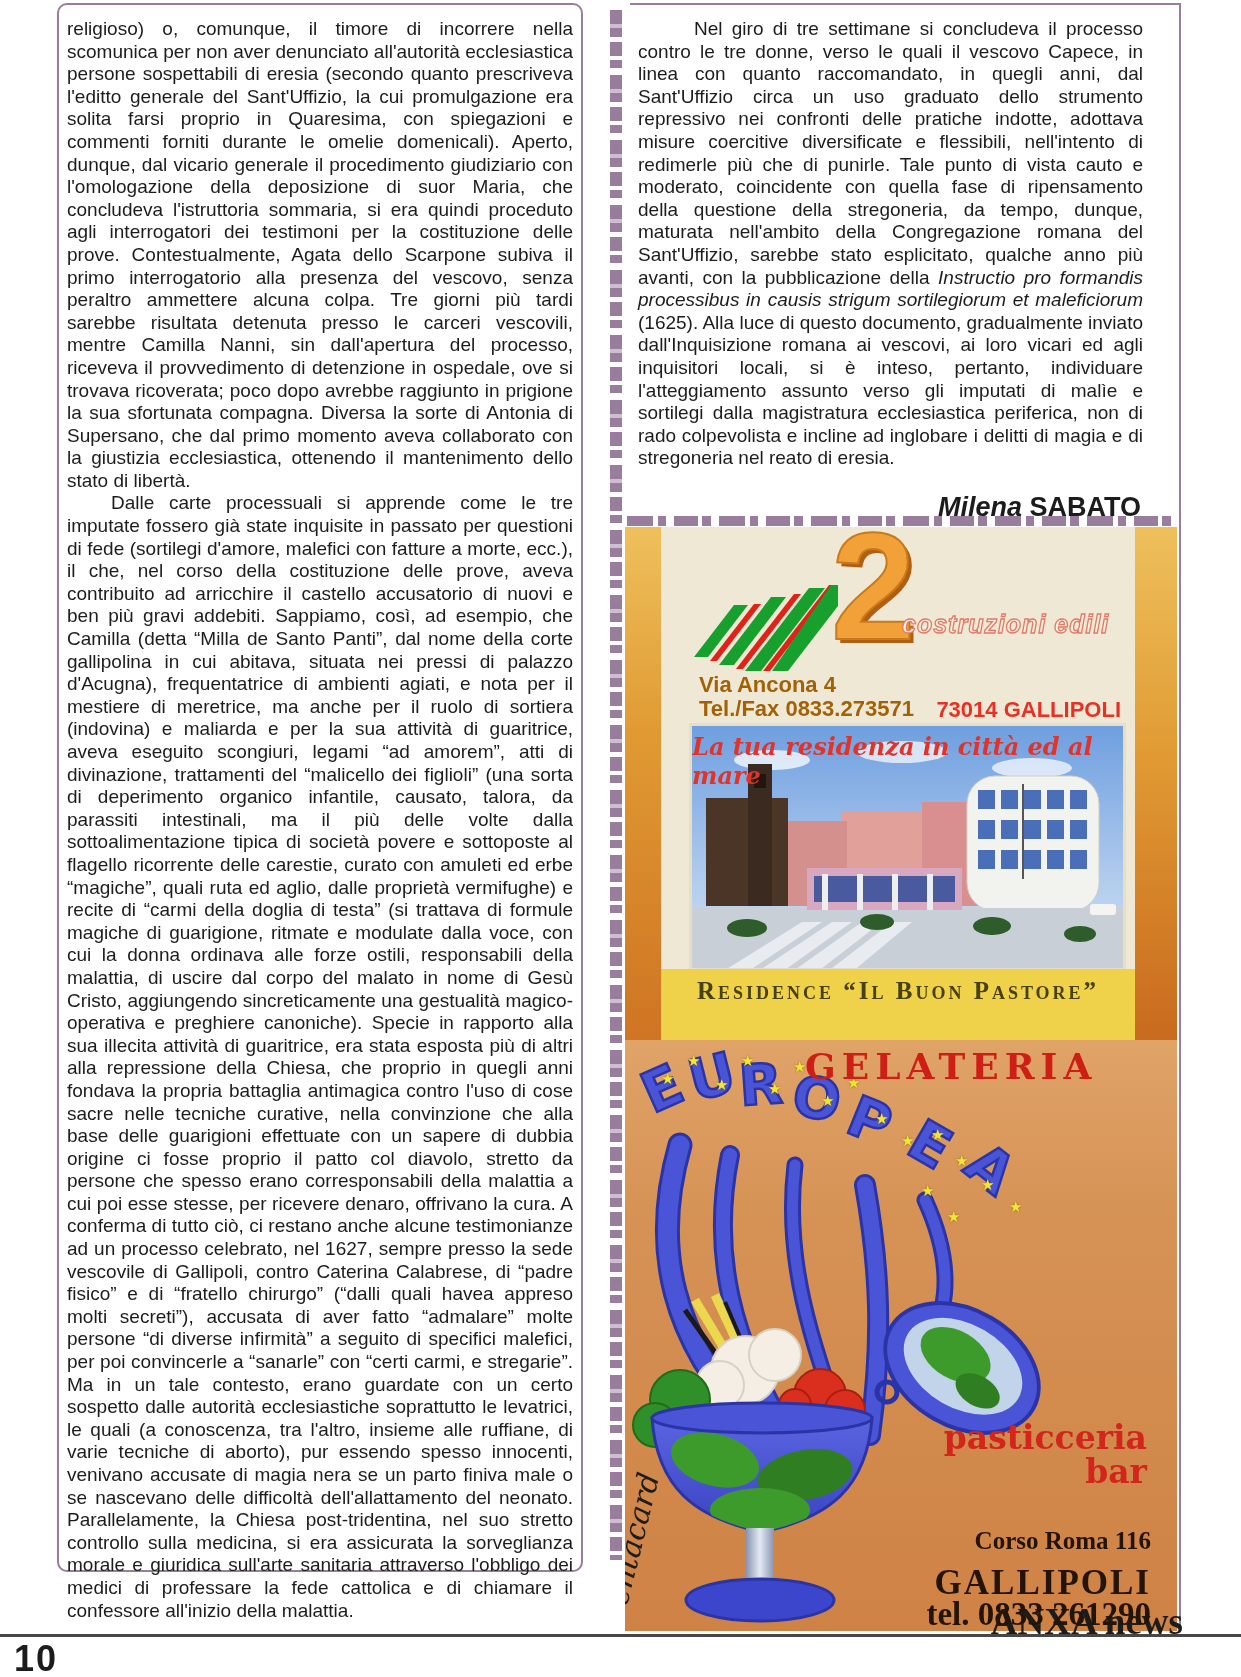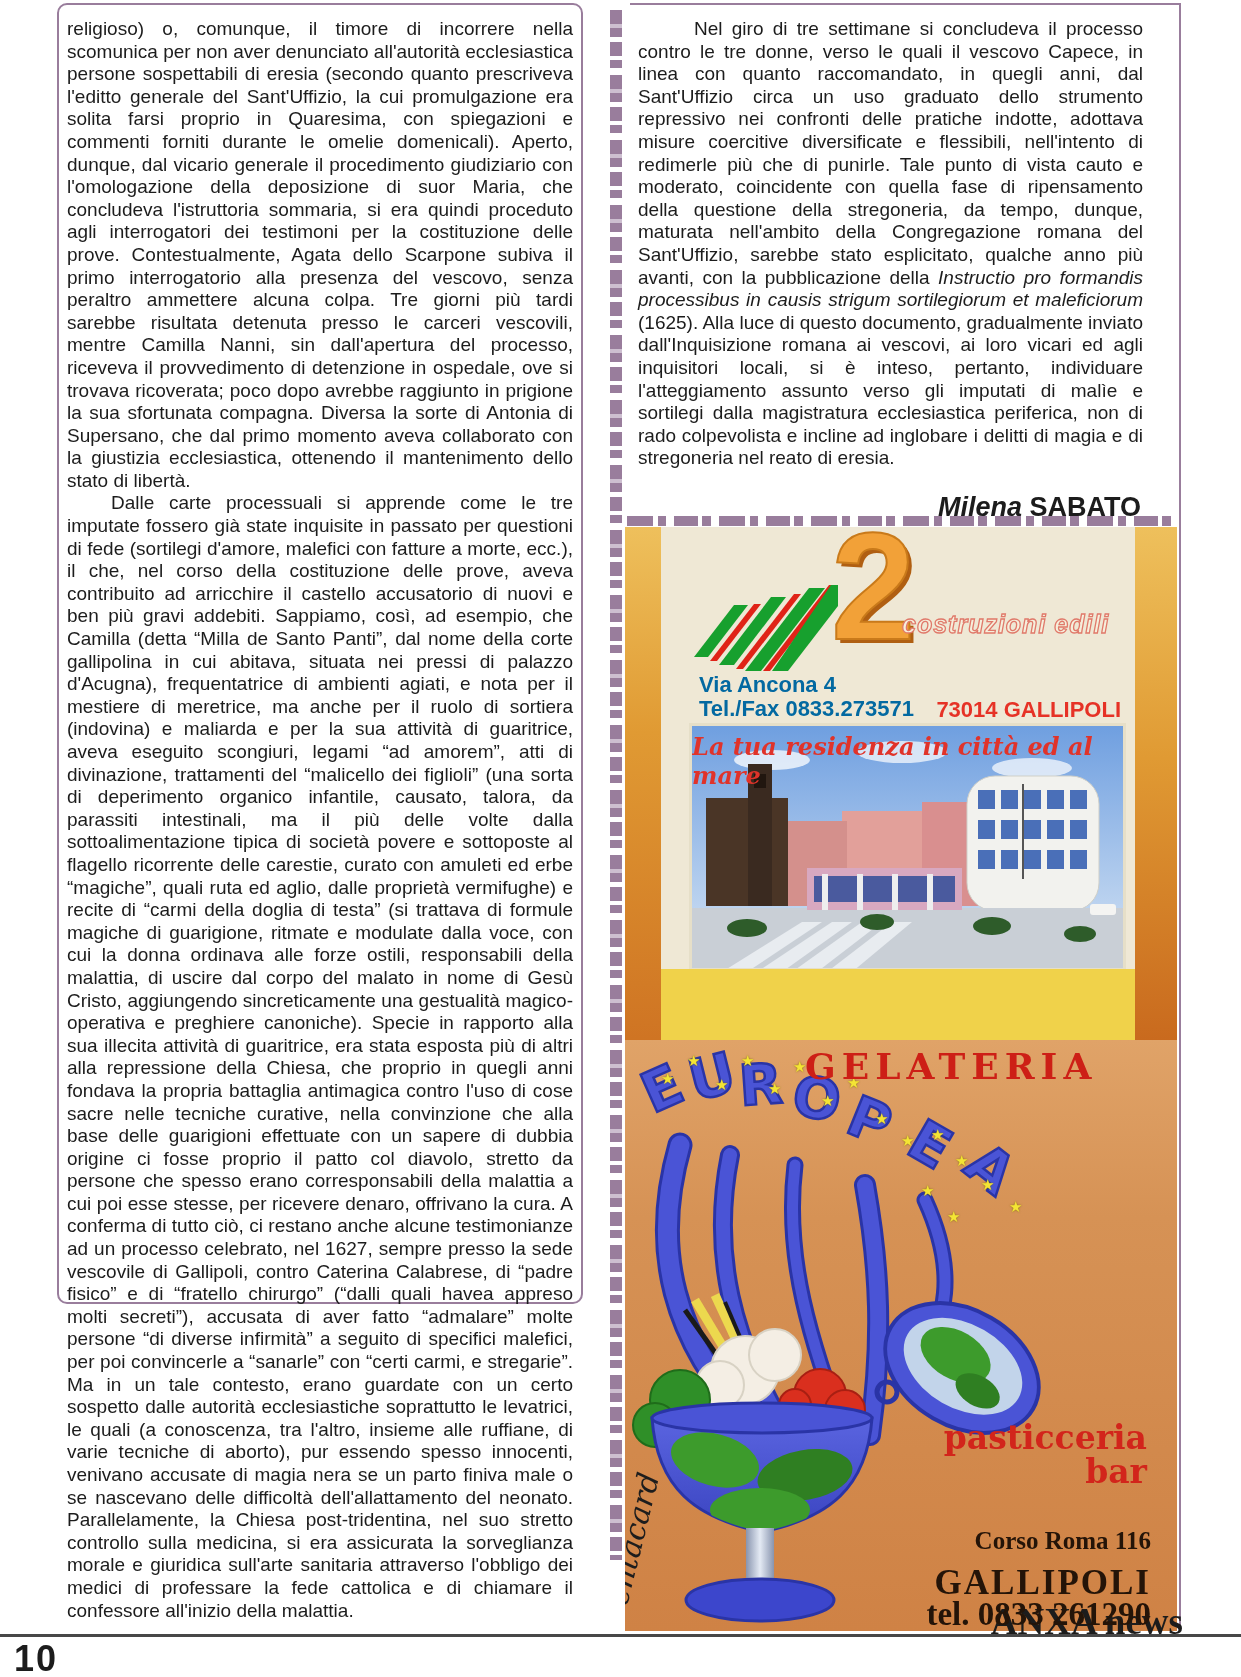"religioso) o, comunque, il timore" .left-box { height: 1301px -> 1569px }
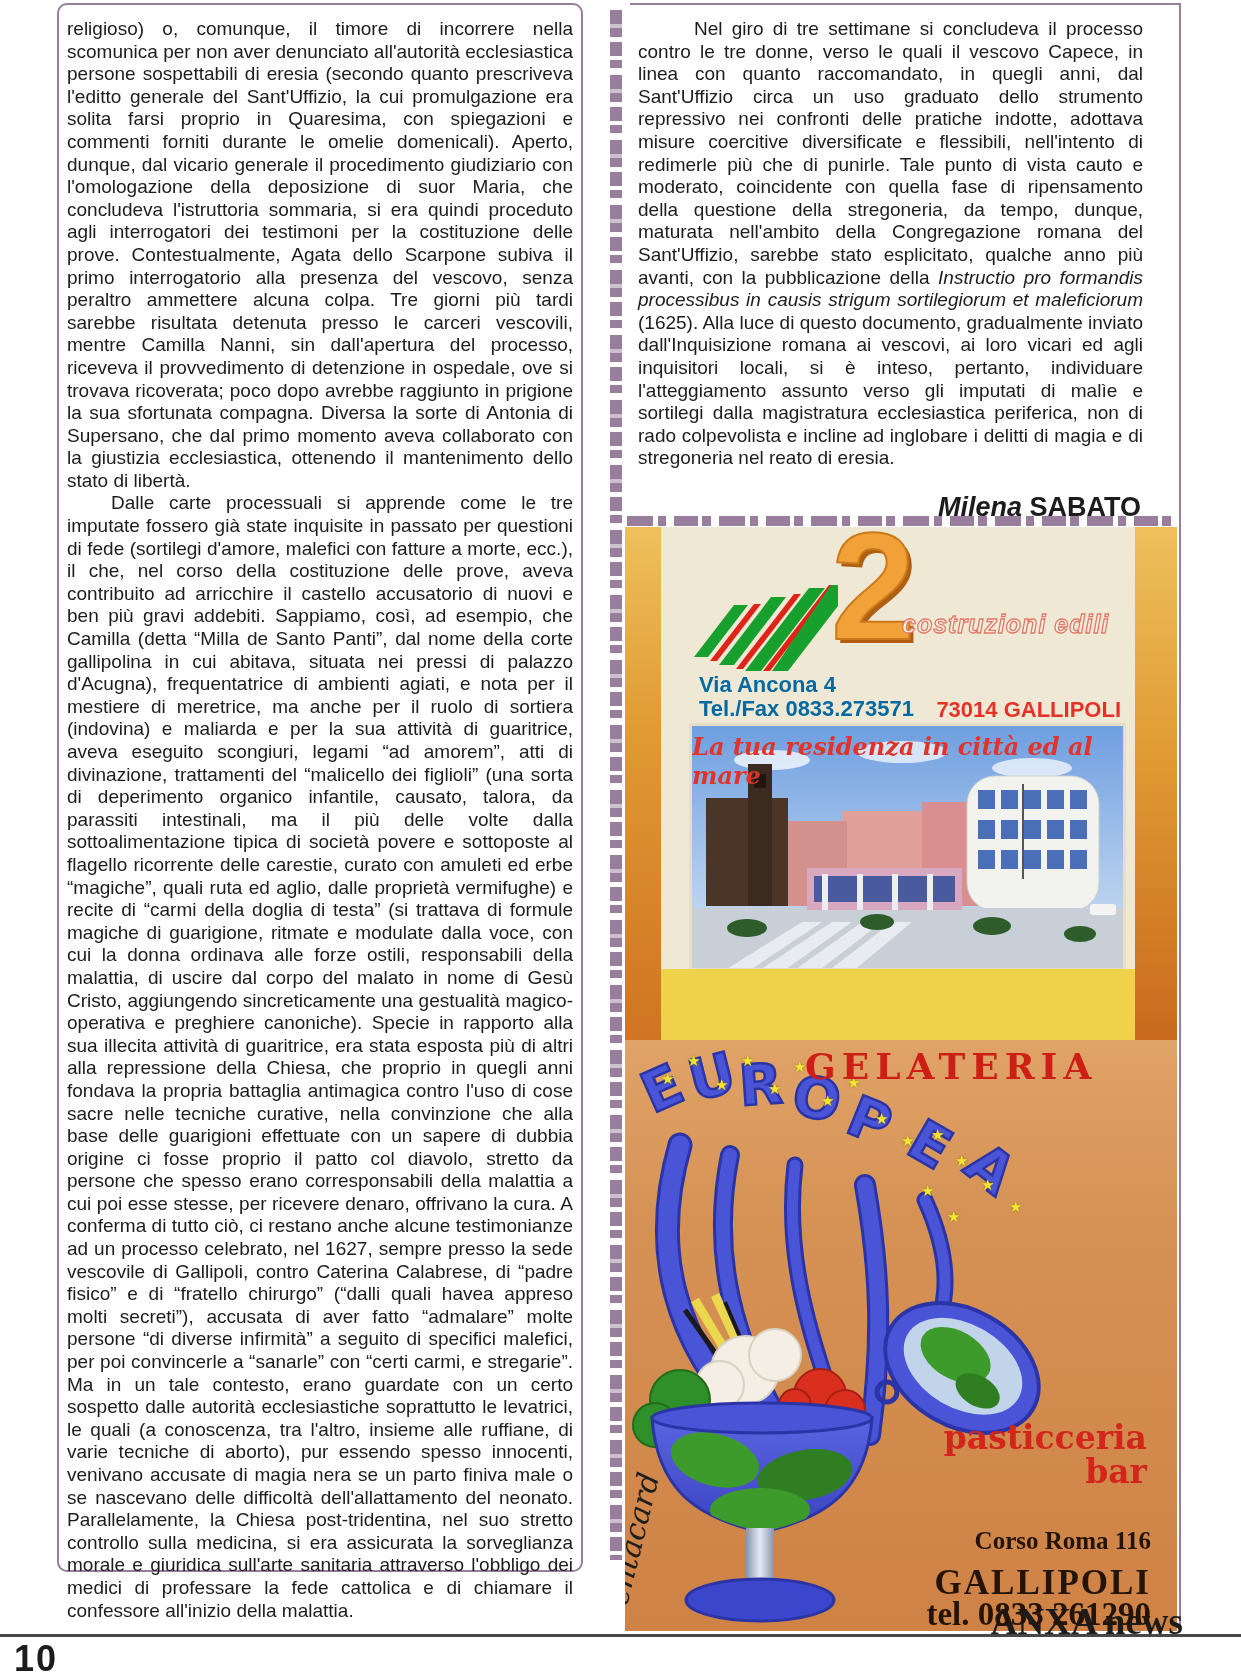"Via Ancona 4" .edilcon-addr { color: #0369a1 -> #a16207 }
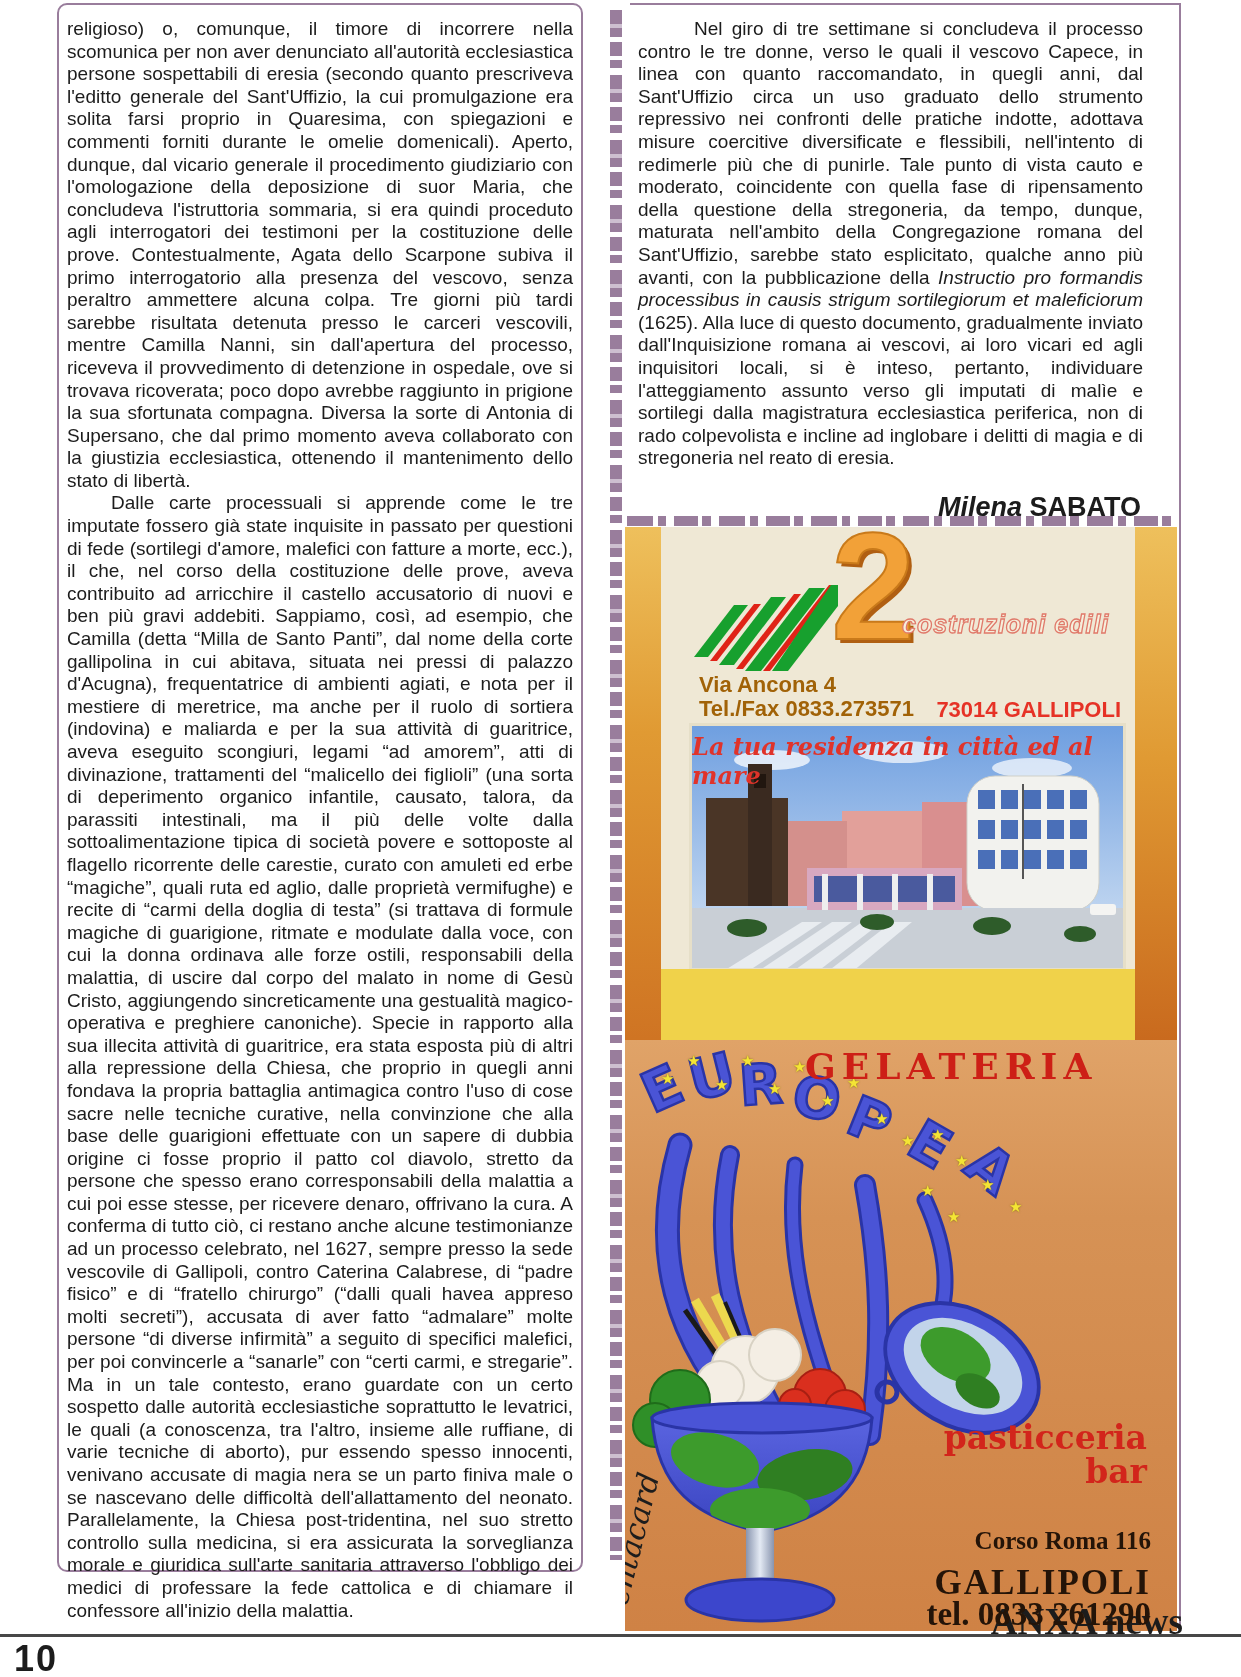"Residence “Il Buon Pastore”" div.r1 { html: none -> <div>Residence “Il Buon Pastore”</div> }
